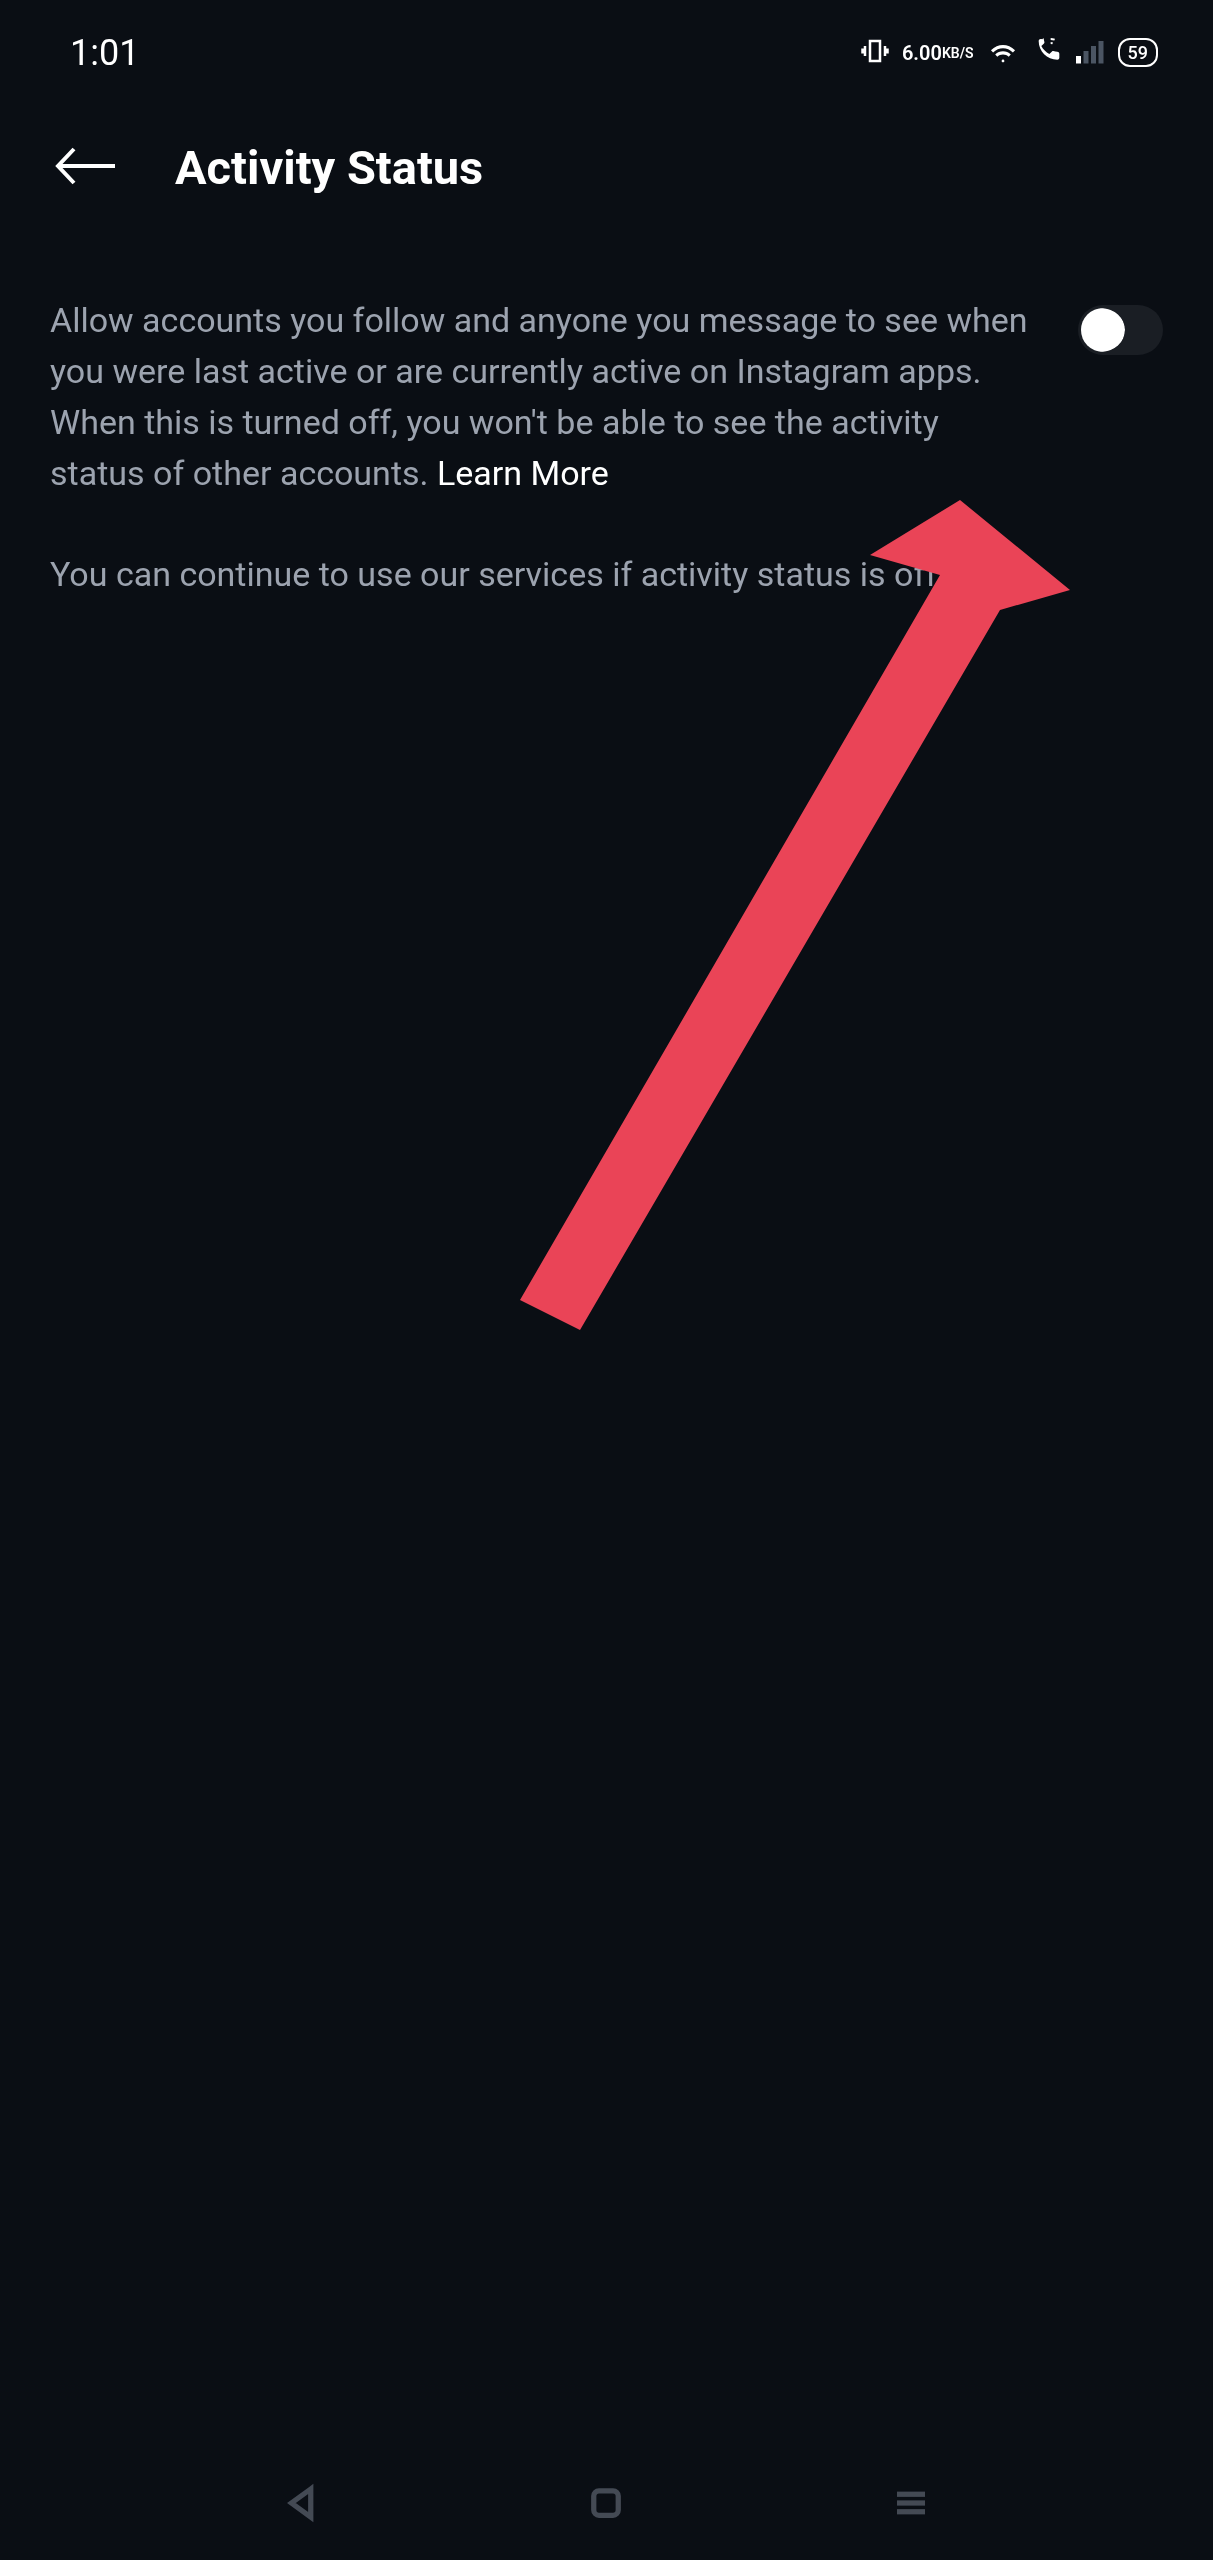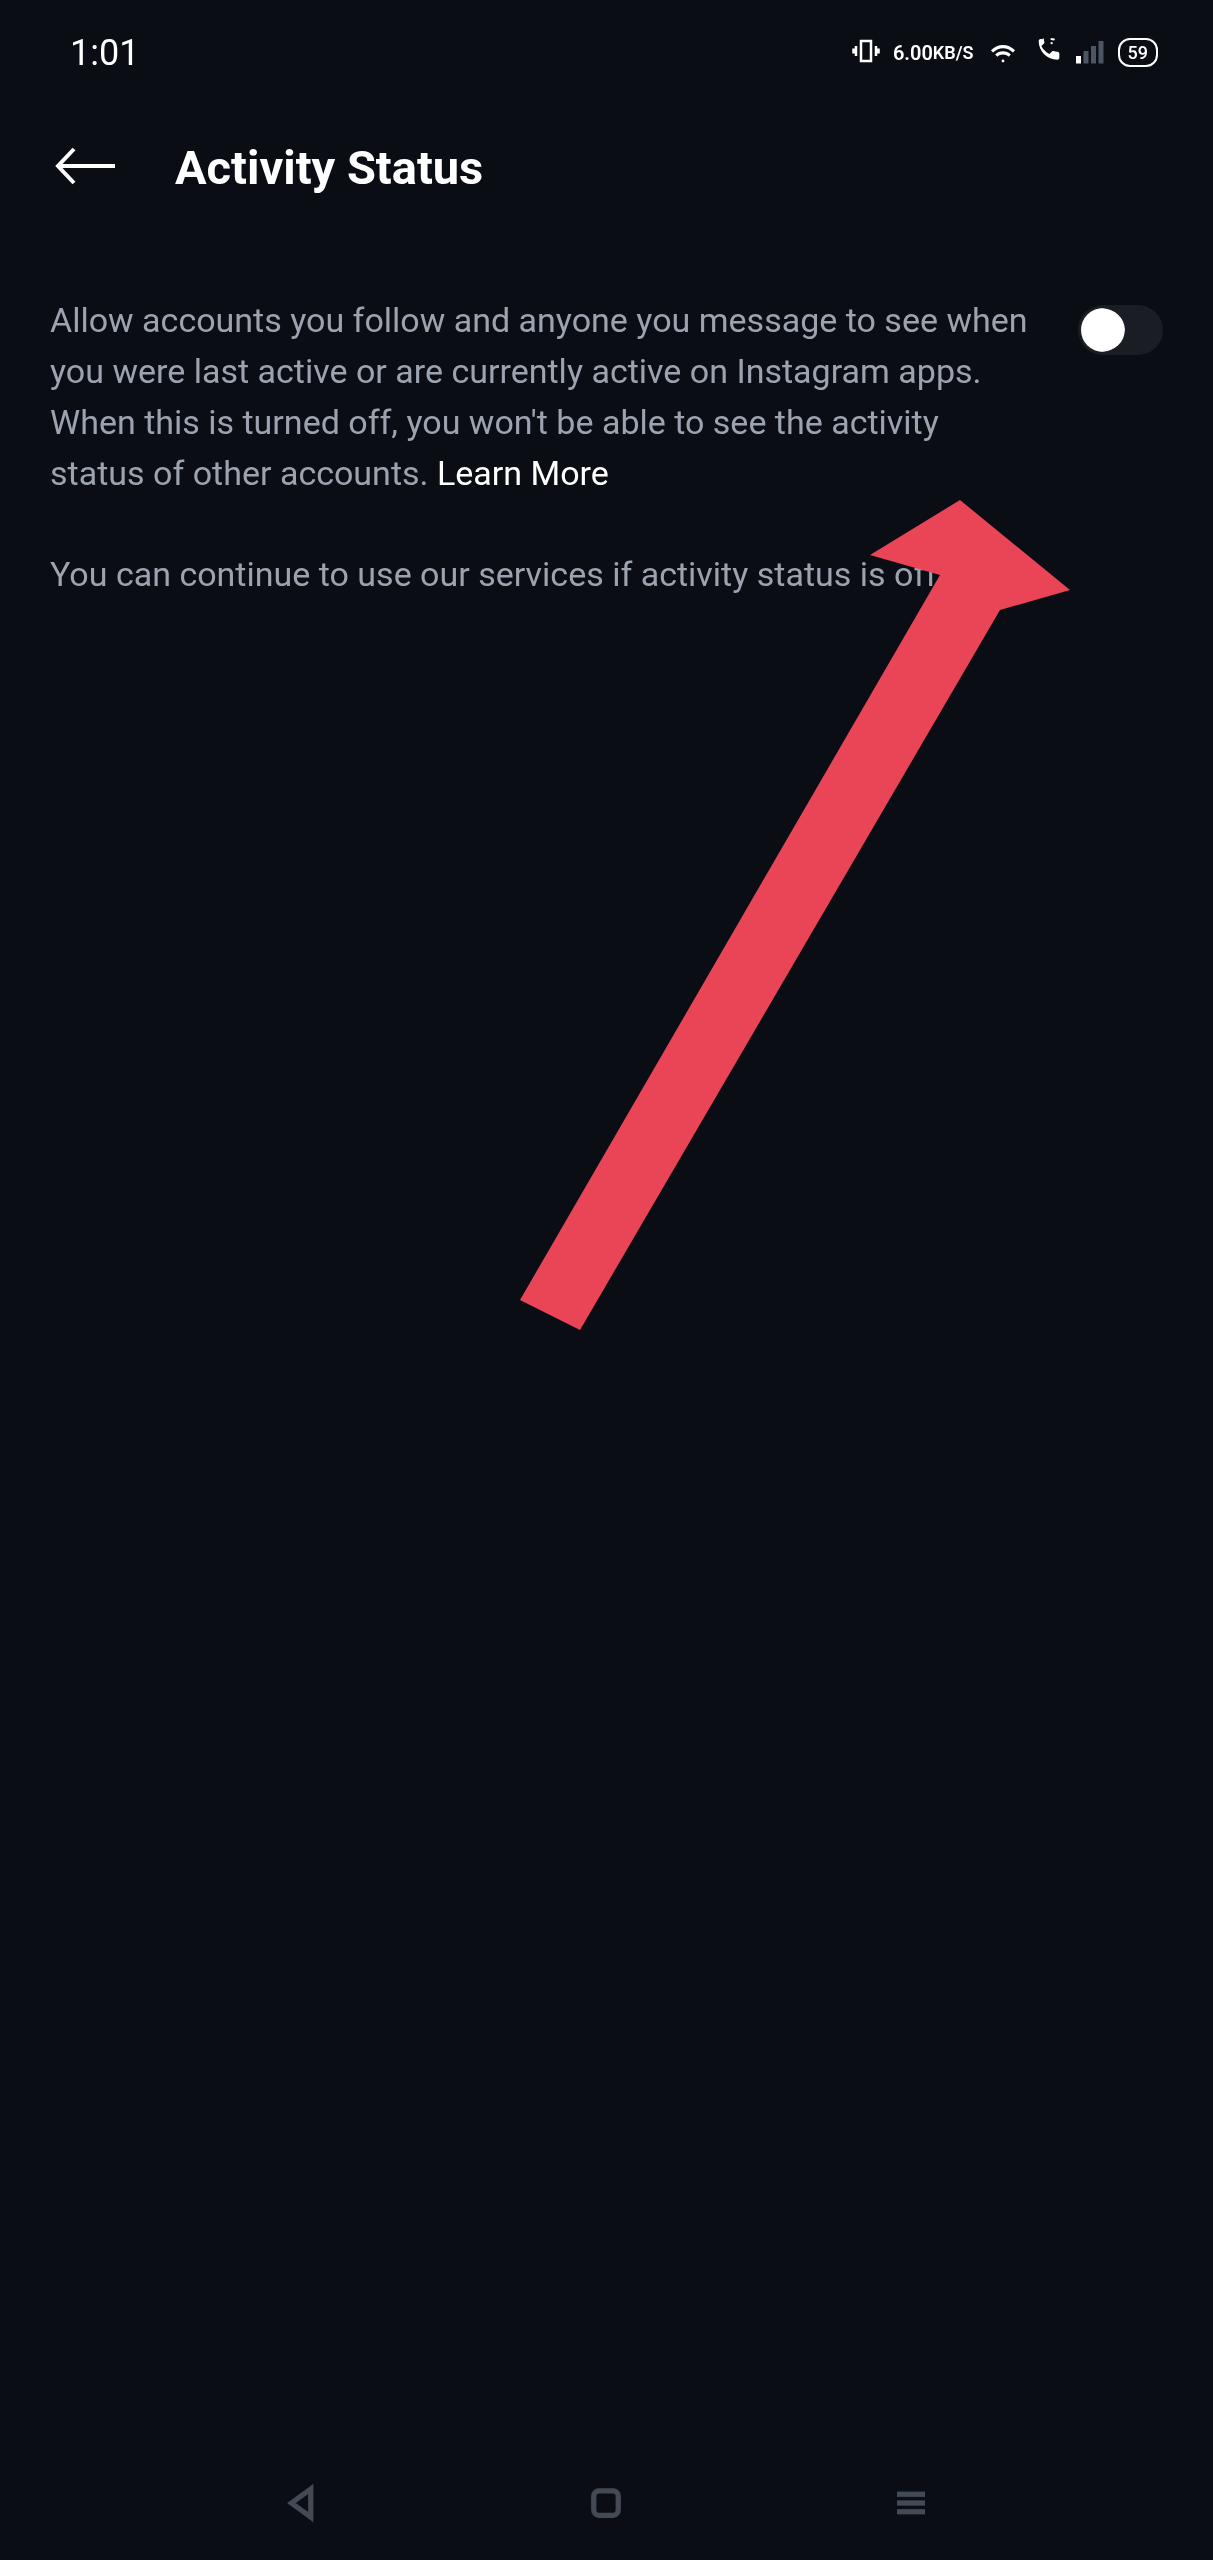"KB/S" .data-speed-unit { font-size: 18px -> 14px }
